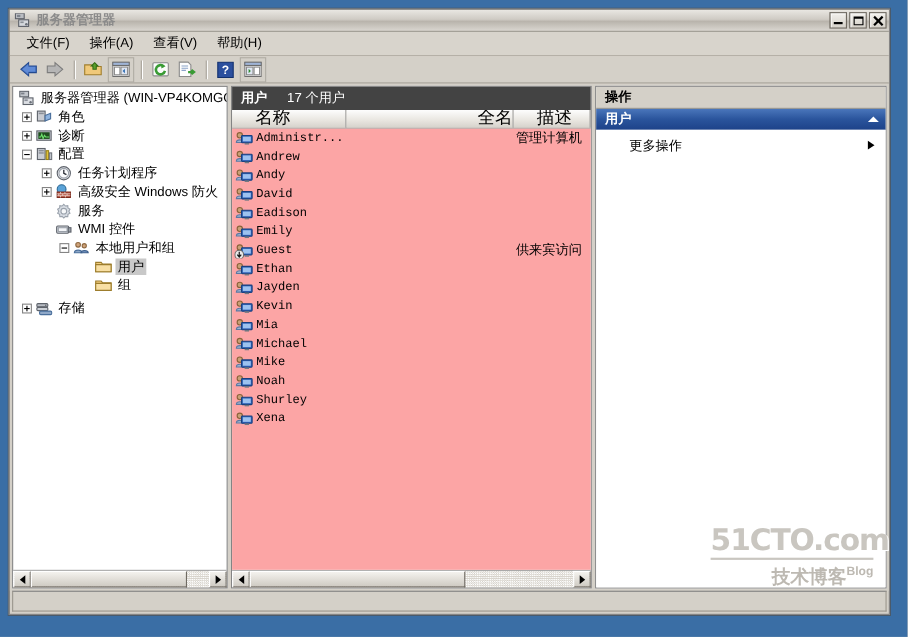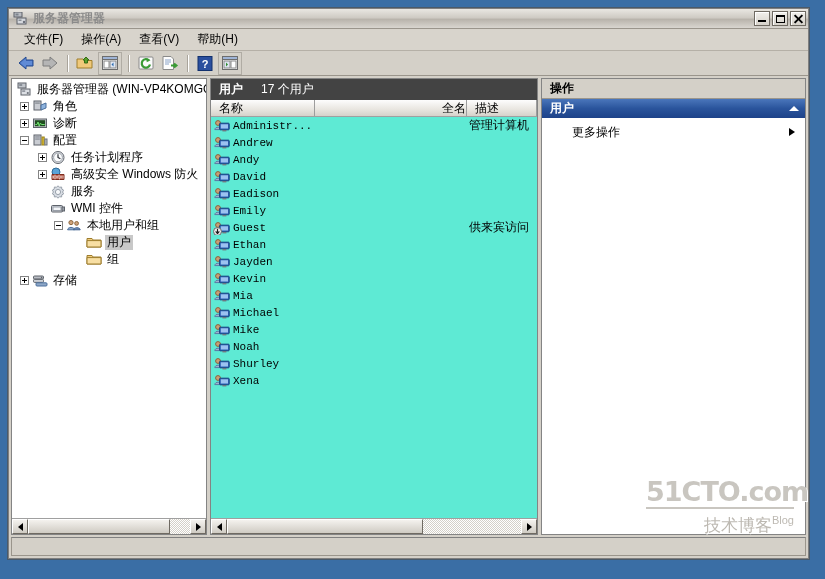"名称" .col { font-size: 12px -> 16px; padding-left: 8px -> 21px }
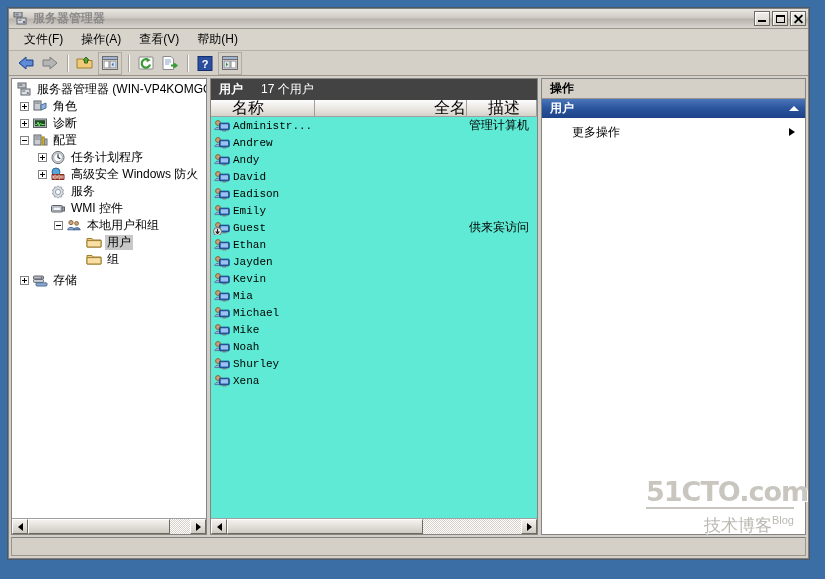"Administr..." #rows { background: #5eead4 -> #fca5a5 }
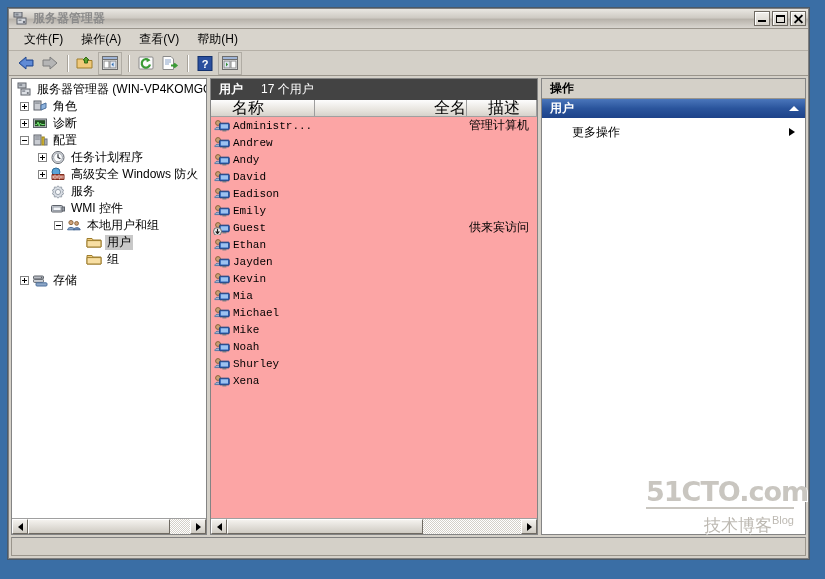"技术博客Blog" #wm2 { font-weight: normal -> bold }
